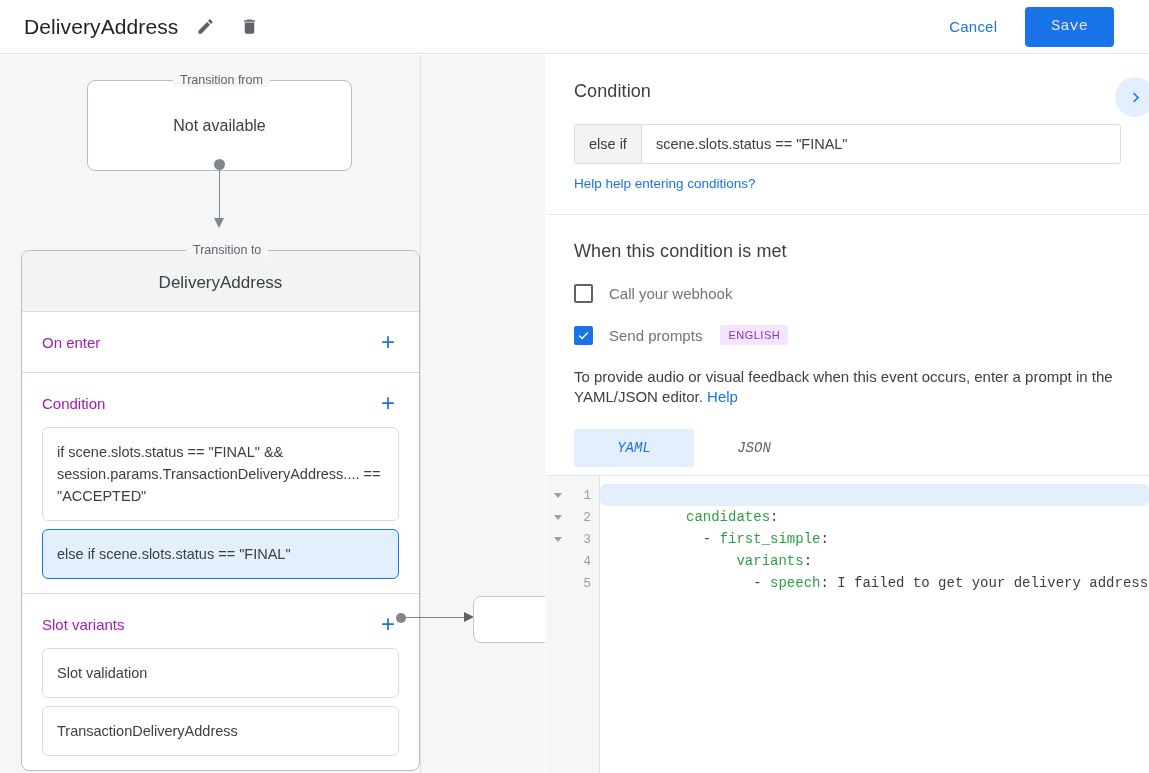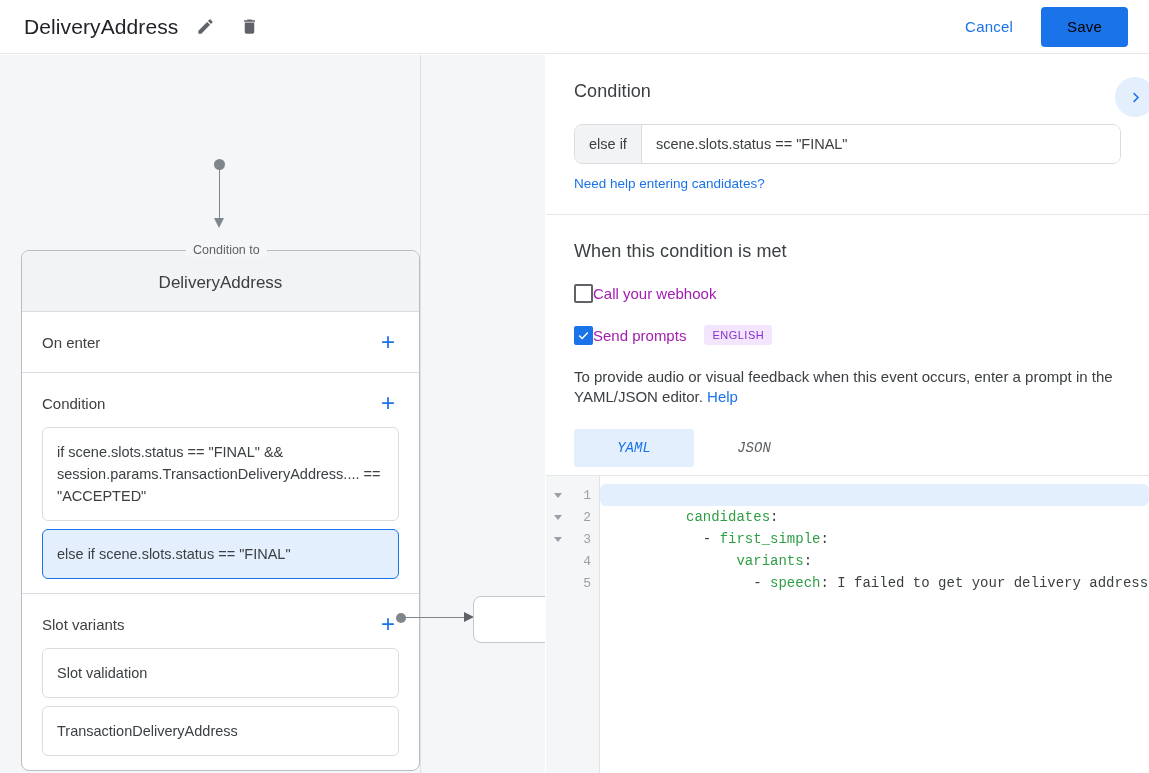"Save" .save-btn { color: #000000 -> #e5e5e5; font-family: Liberation Sans, sans-serif -> Liberation Mono, monospace; margin-right: 21px -> 35px }
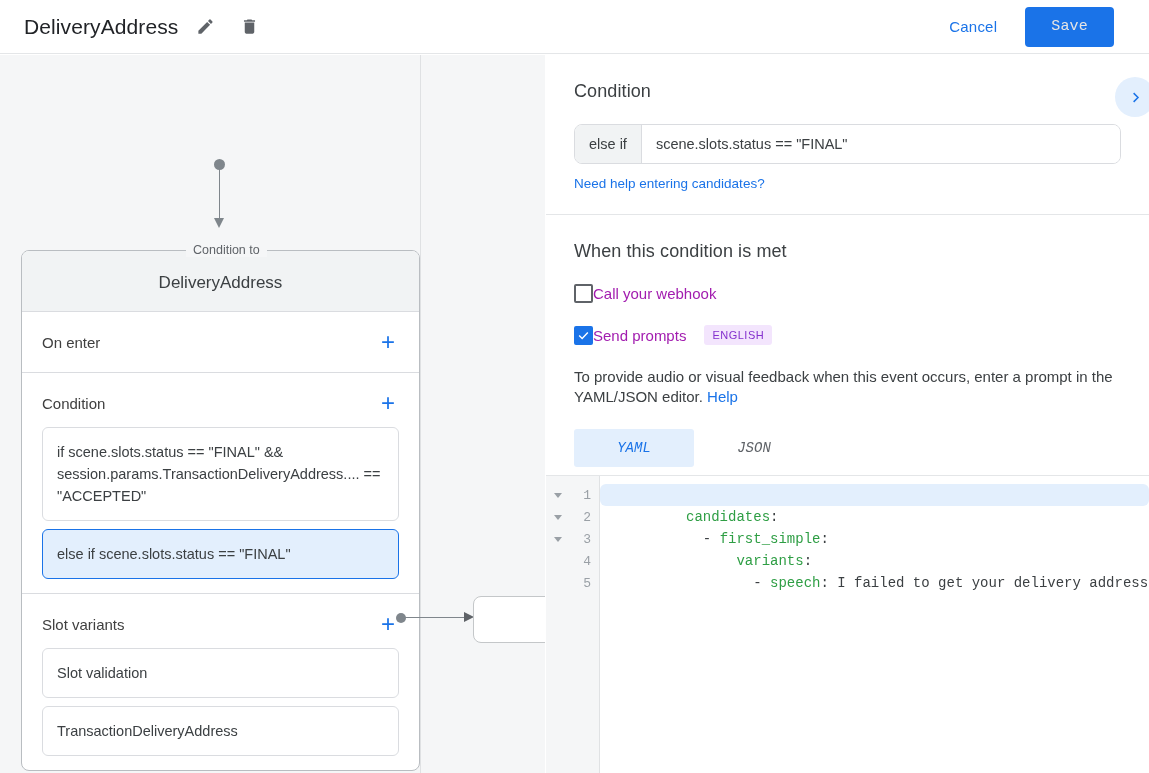"Transition from" div.fs { html: none -> <div> <span>Transition from</span> <span>Not available</span> </div> }
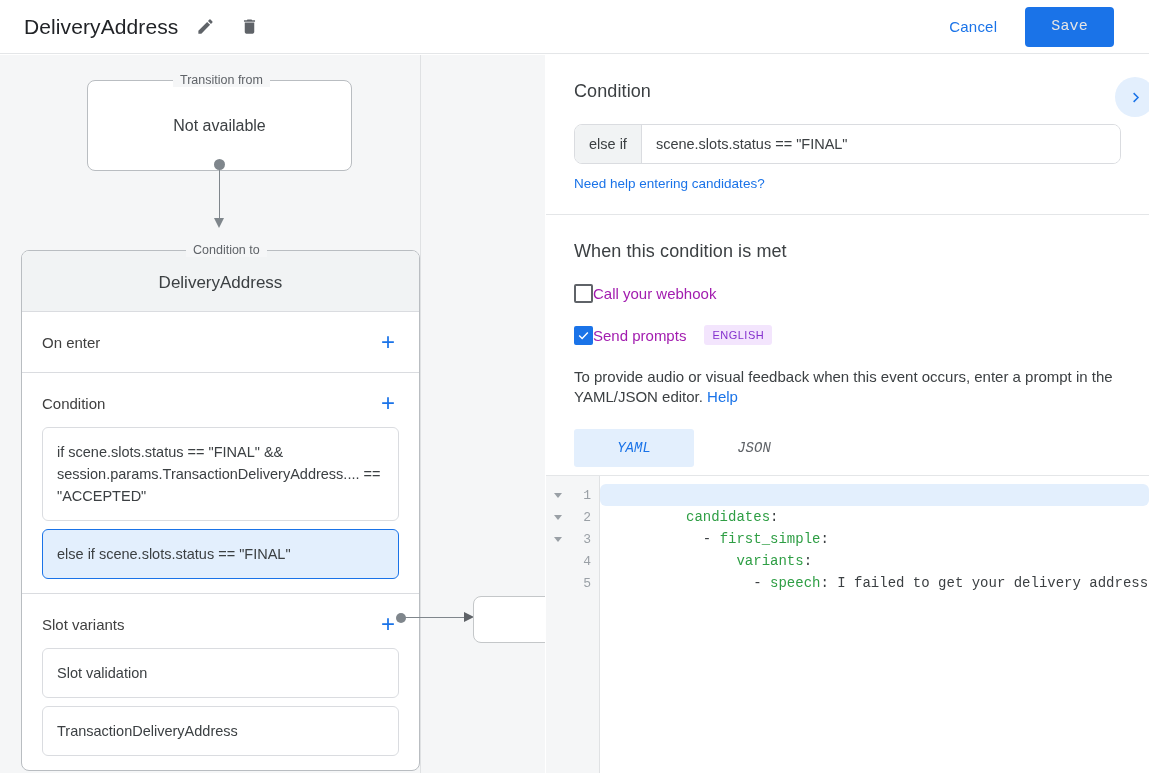"else if" .cond-row { border-radius: 8px -> 3px }
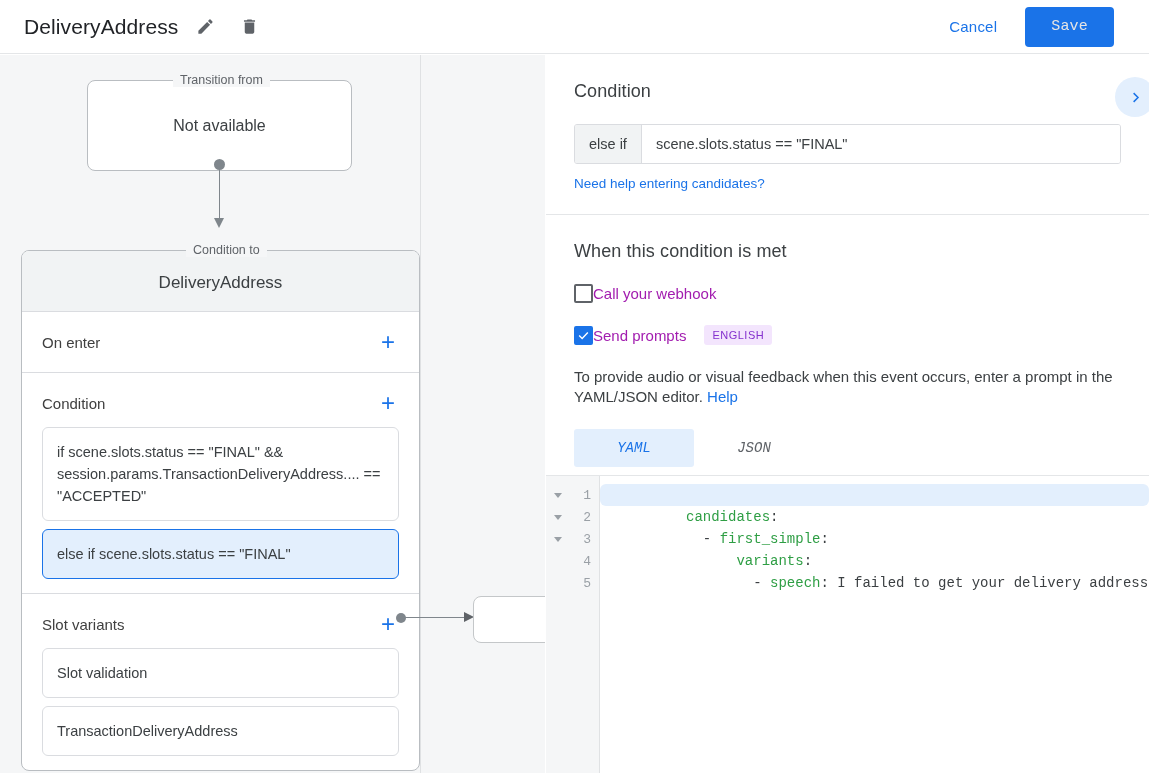"Need help entering candidates?" span.help-link { text: Need help entering candidates -> Help help entering conditions }
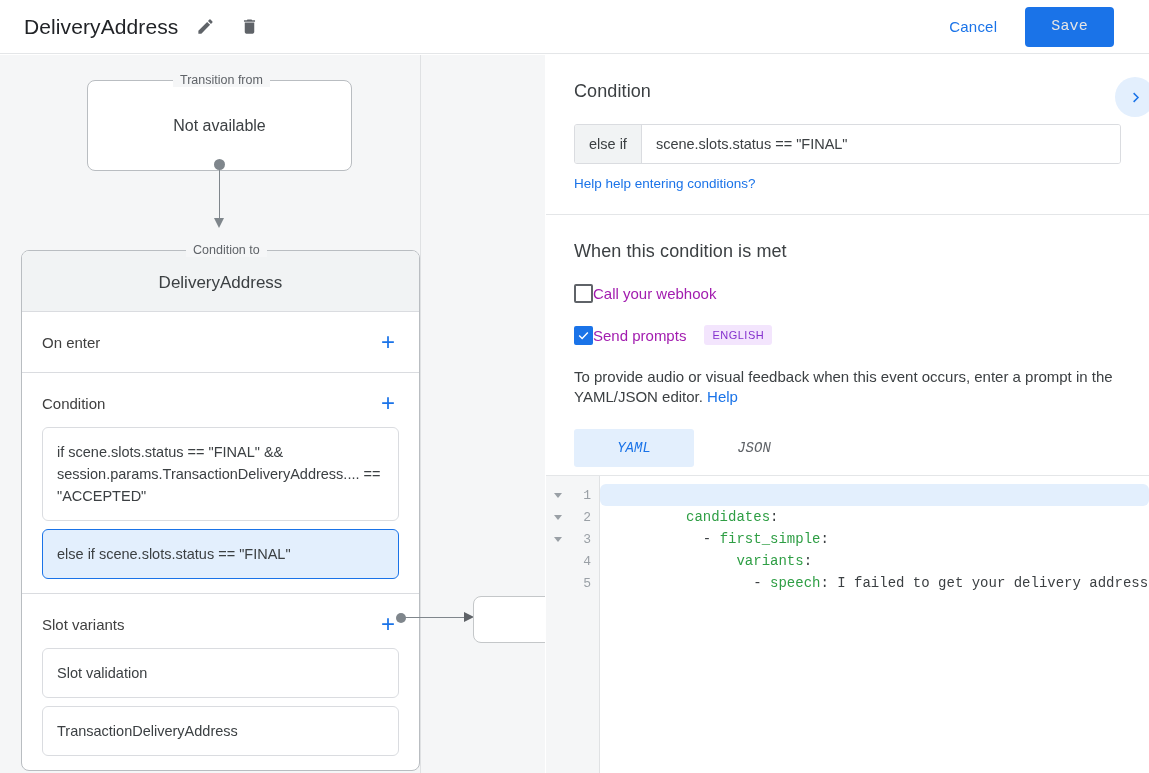"Condition to" div.scene-legend { text: Condition -> Transition }
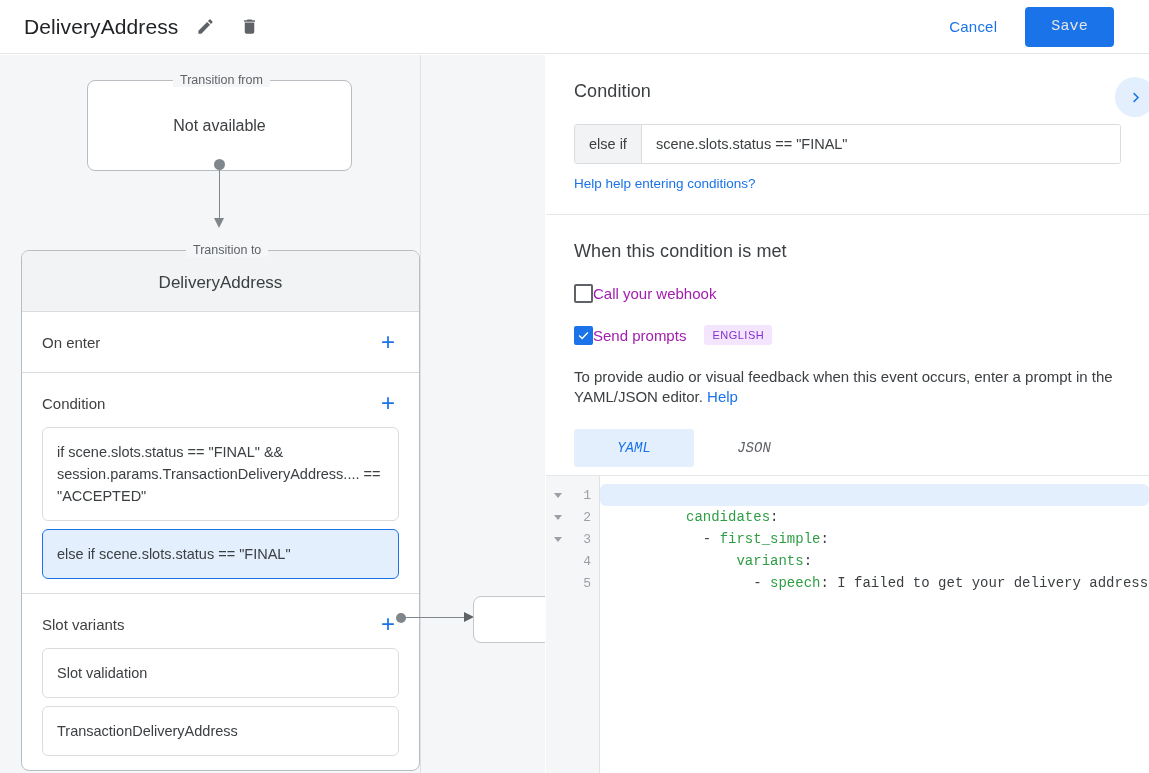"Call your webhook" .check-label { color: #a21caf -> #737373; margin-left: none -> 16px }
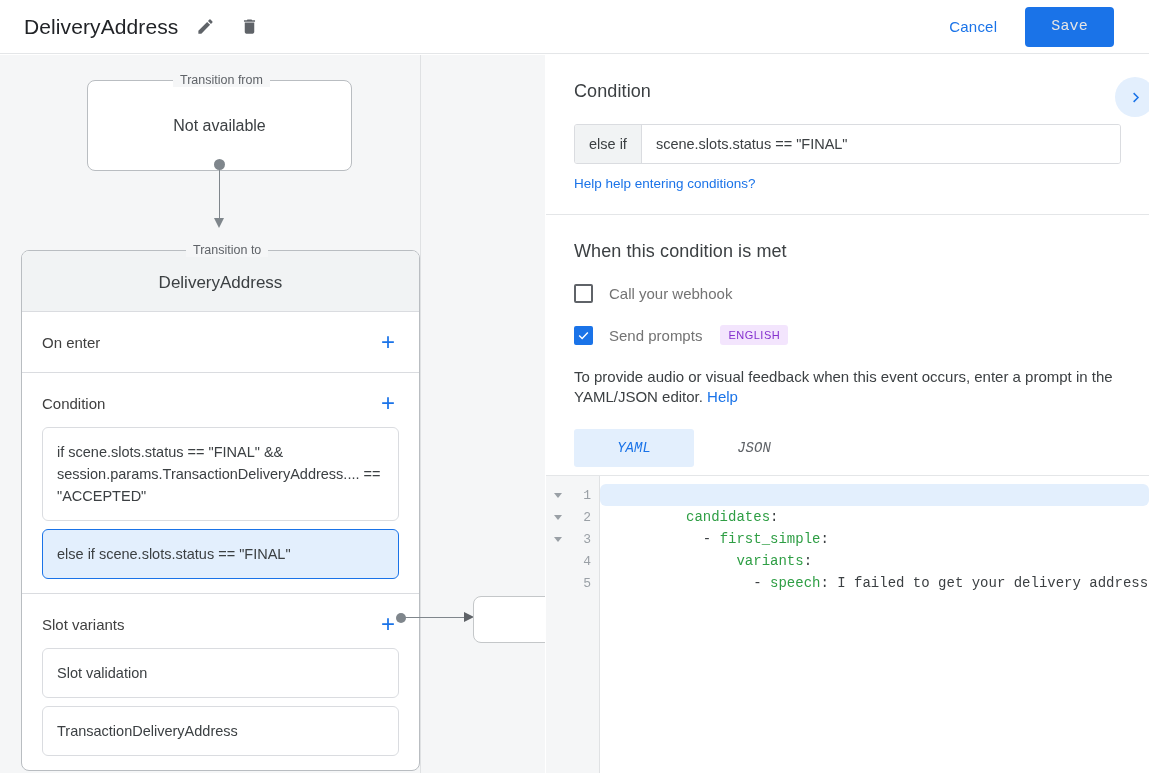"On enter" .section-title { color: #404040 -> #a21caf }
